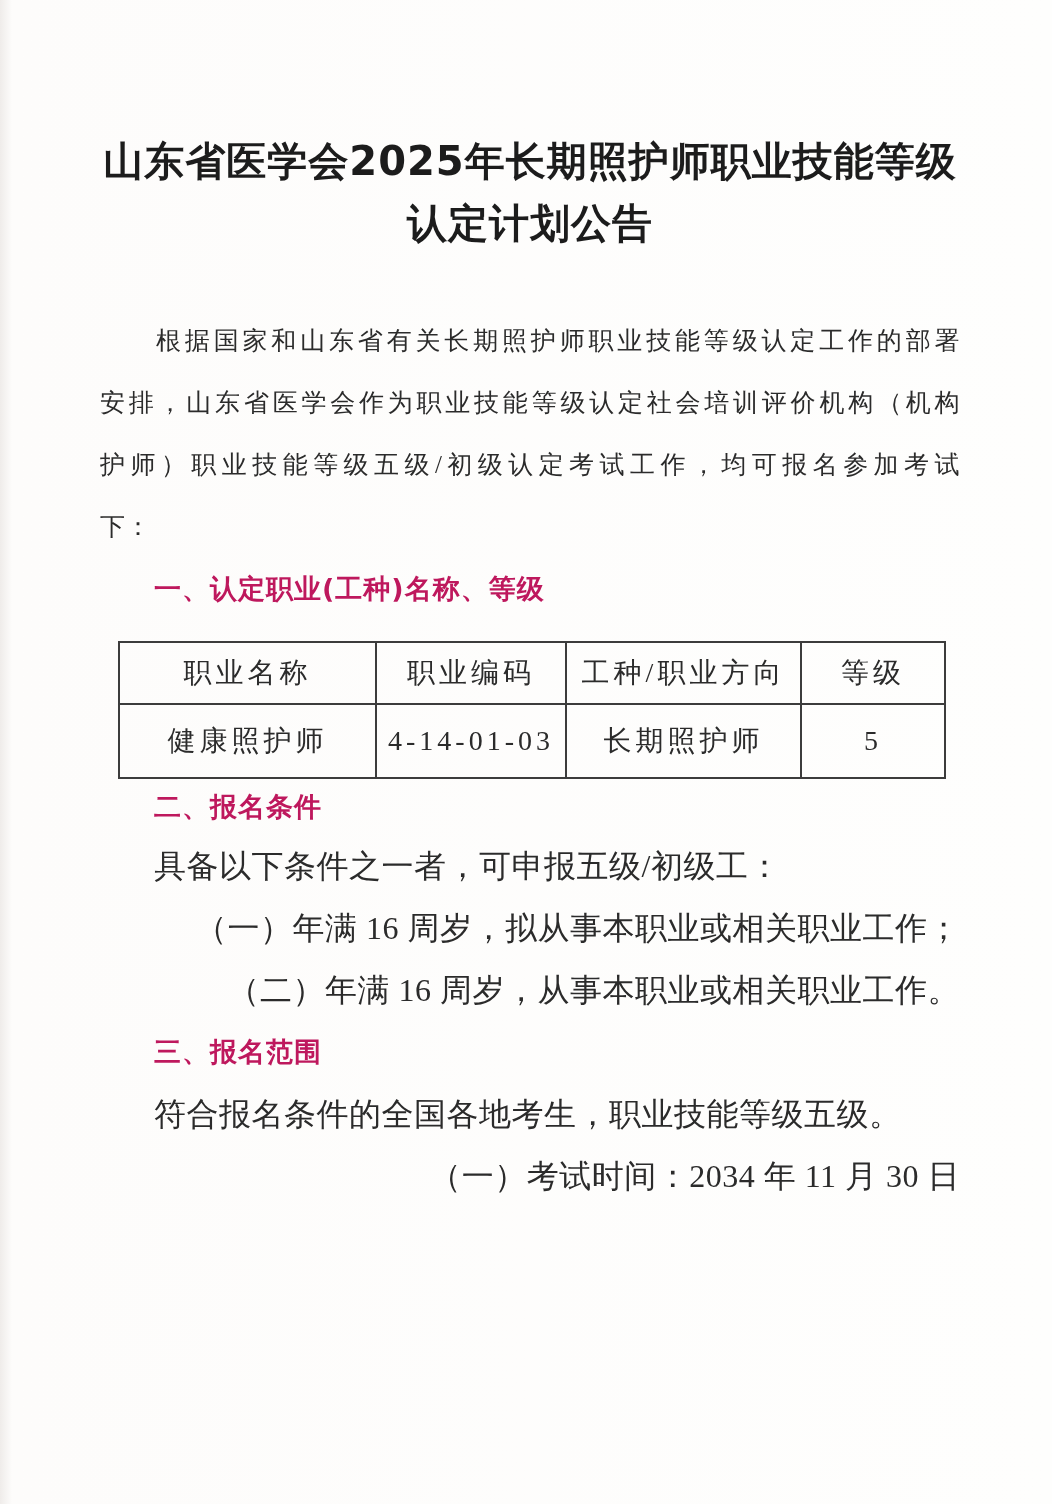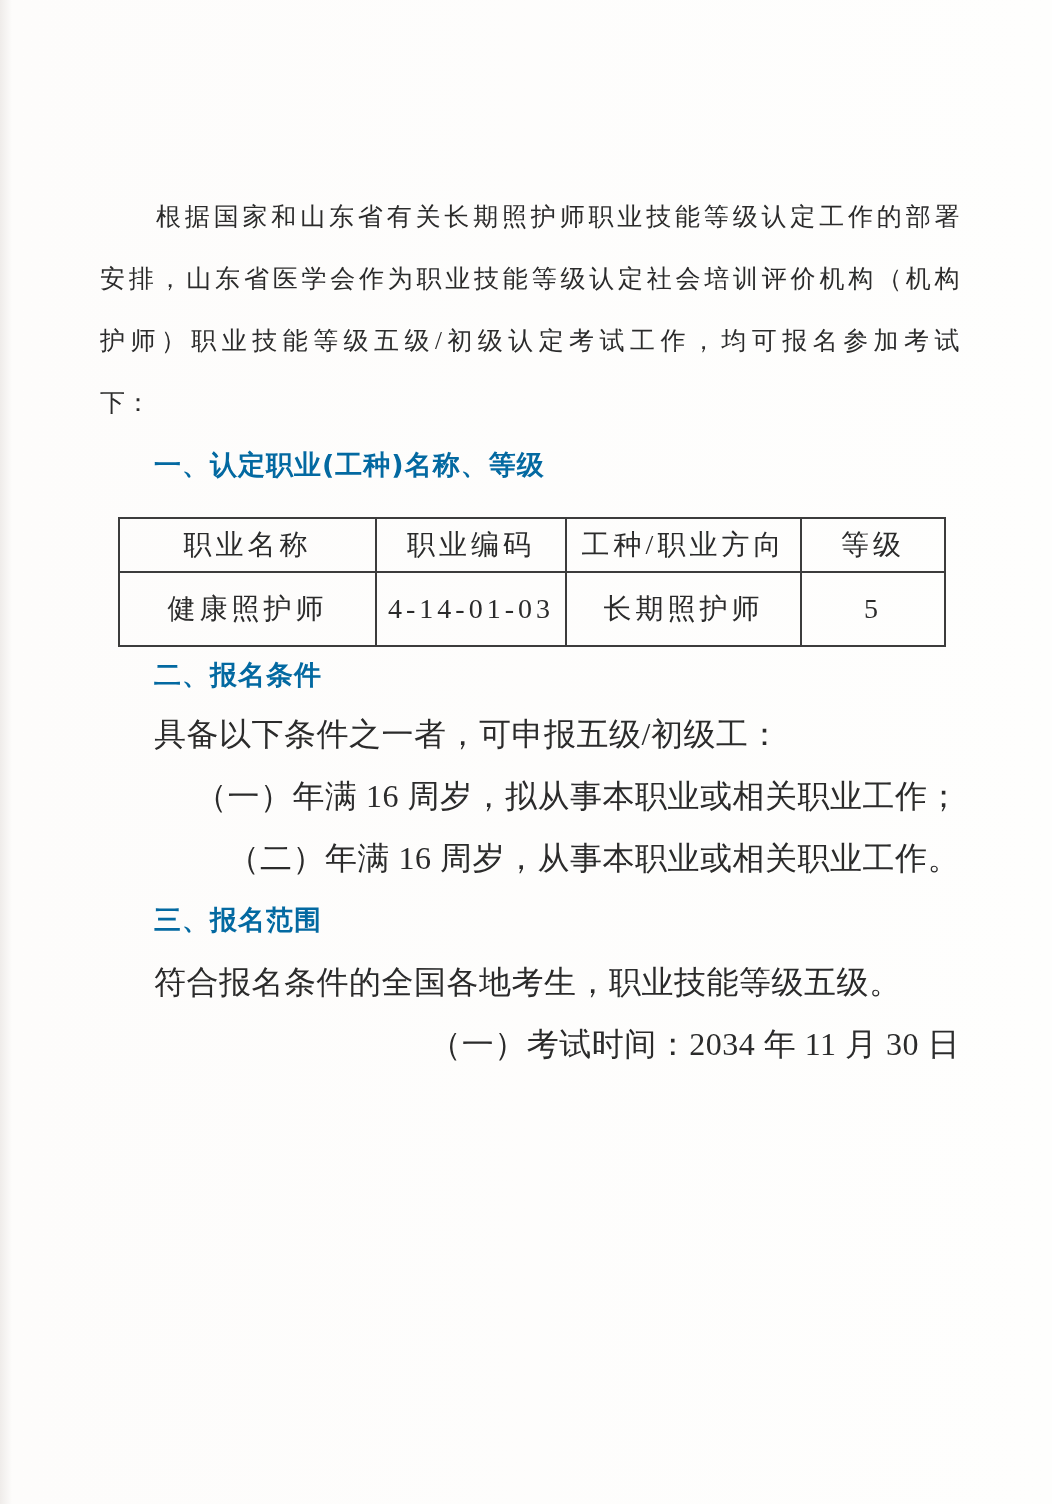"山东省医学会2025年长期照护师职业技能等级" div.doc-title { html: none -> <div> <div>山东省医学会2025年长期照护师职业技能等级</div> <div>认定计划公告</div> </div> }
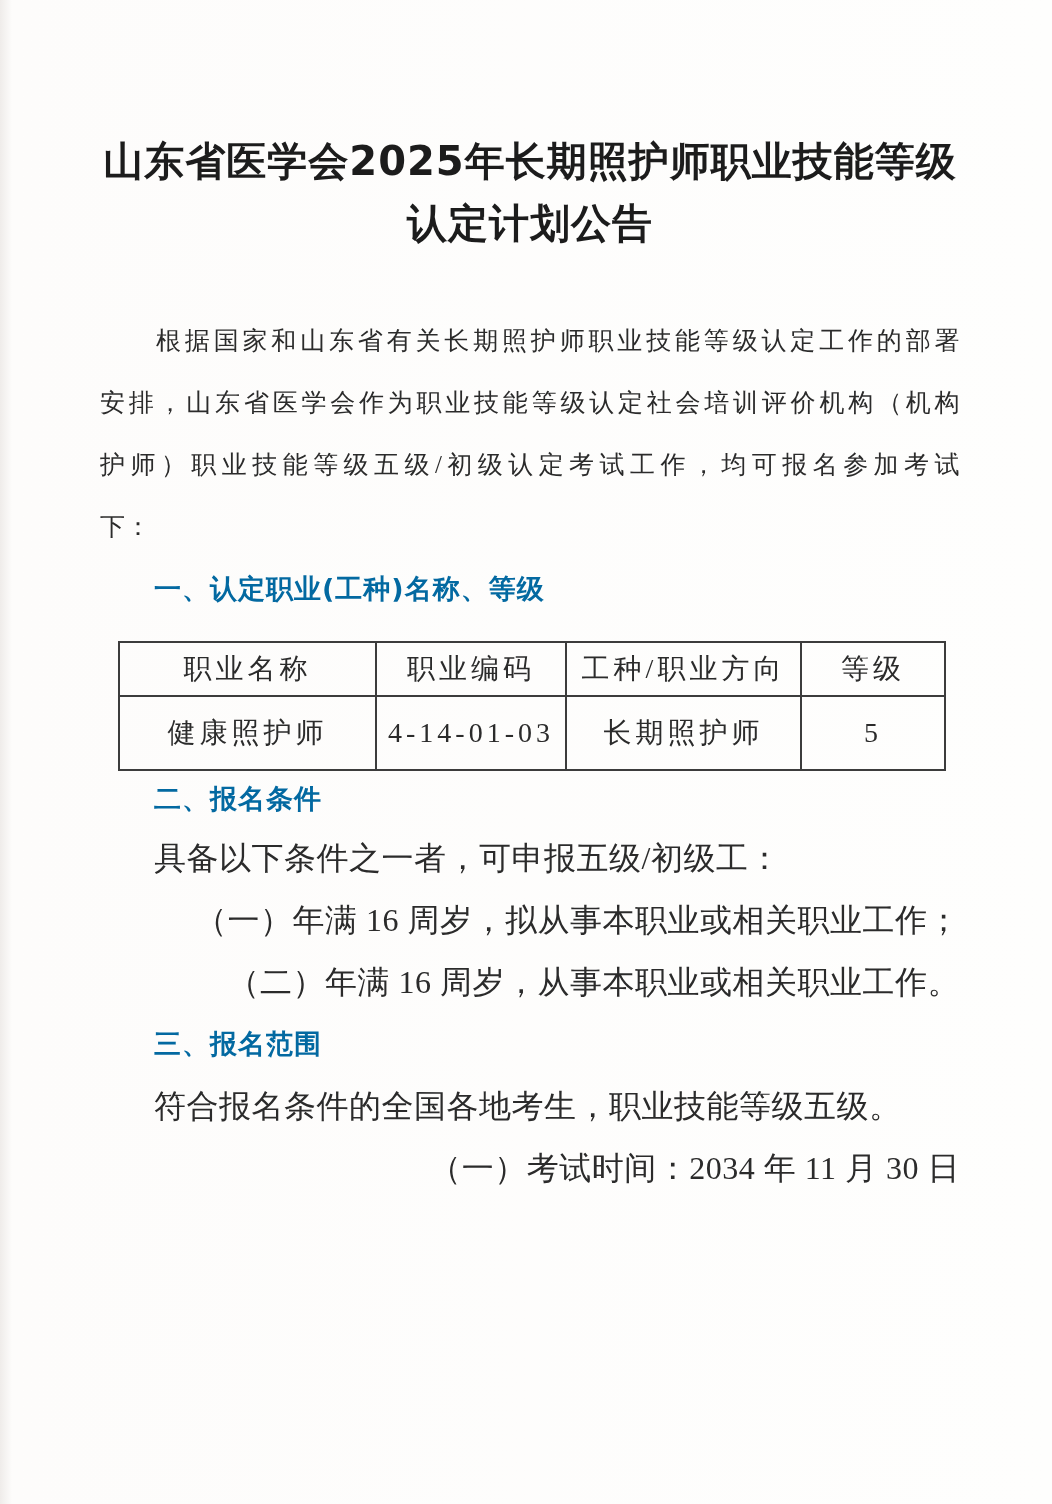"一、认定职业(工种)名称、等级" .sec-heading { color: #0369a1 -> #be185d }
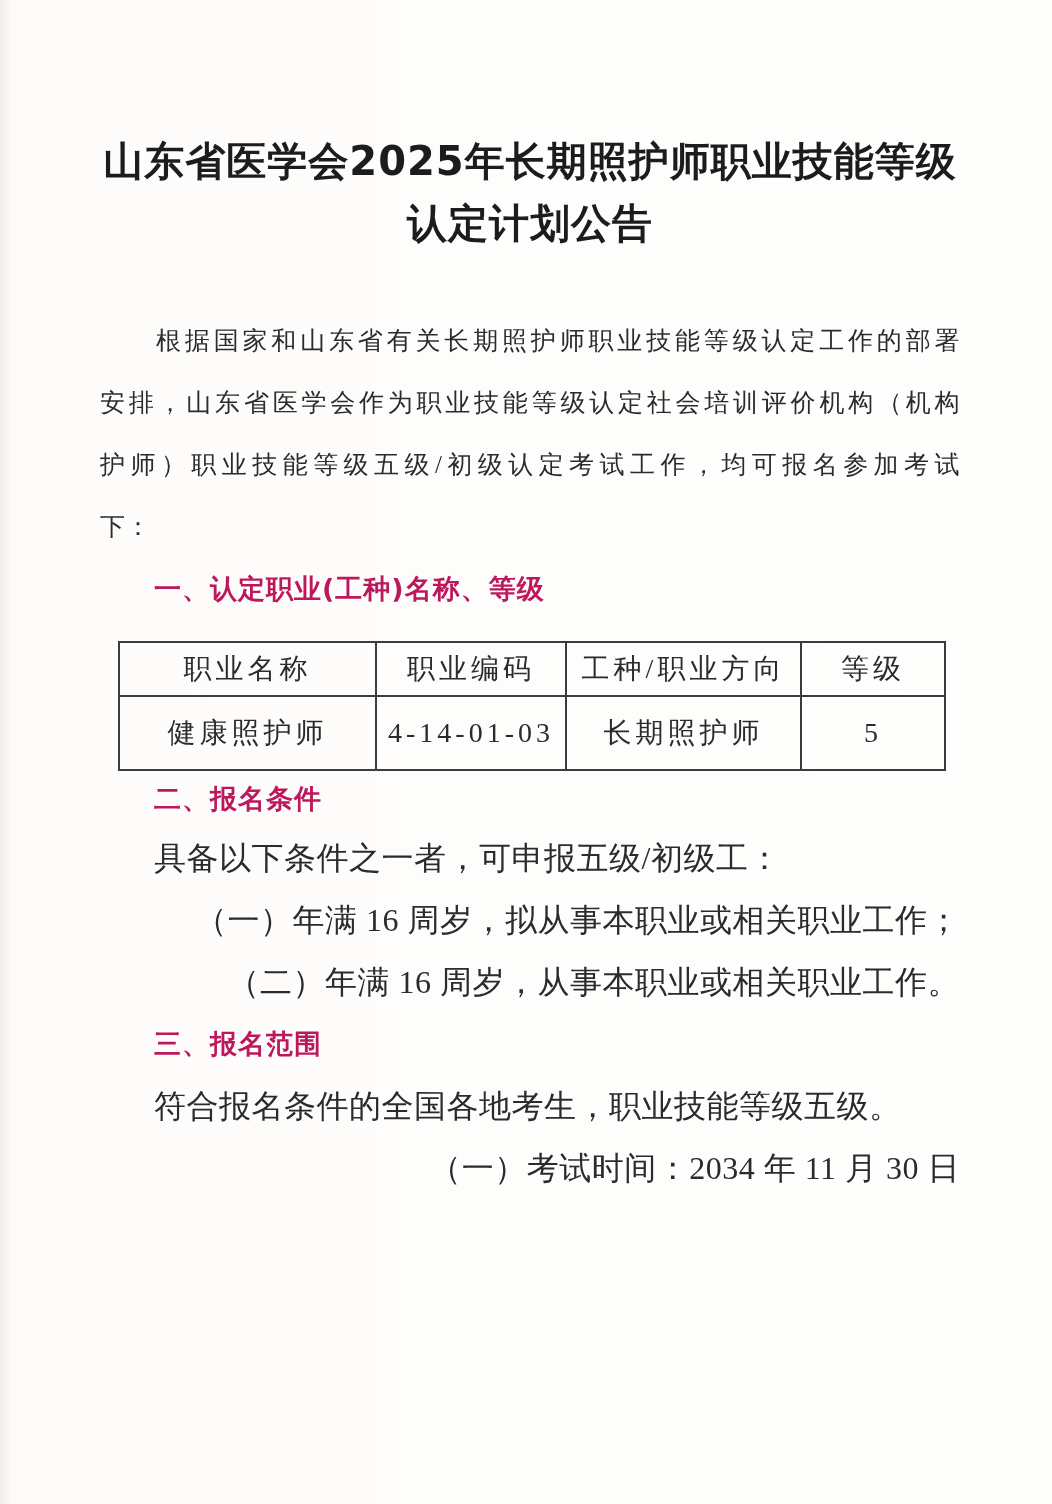"职业名称" .cert-table th { height: 54px -> 62px }
